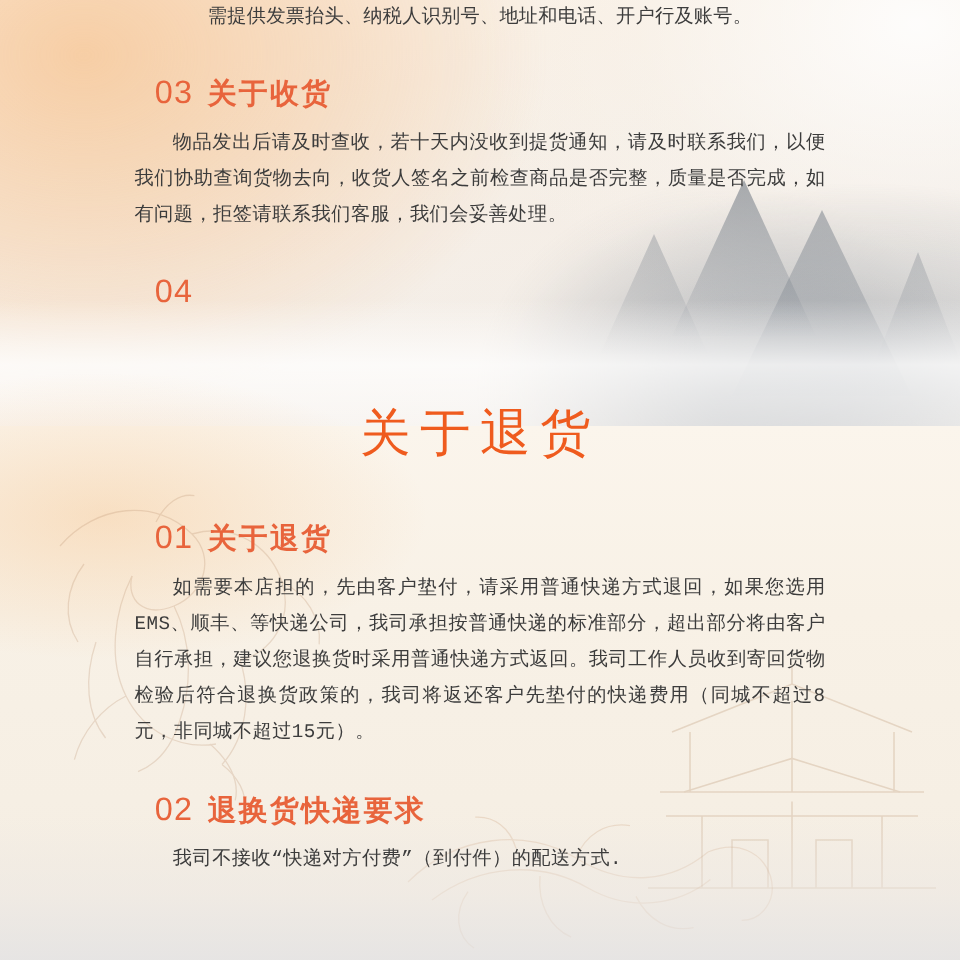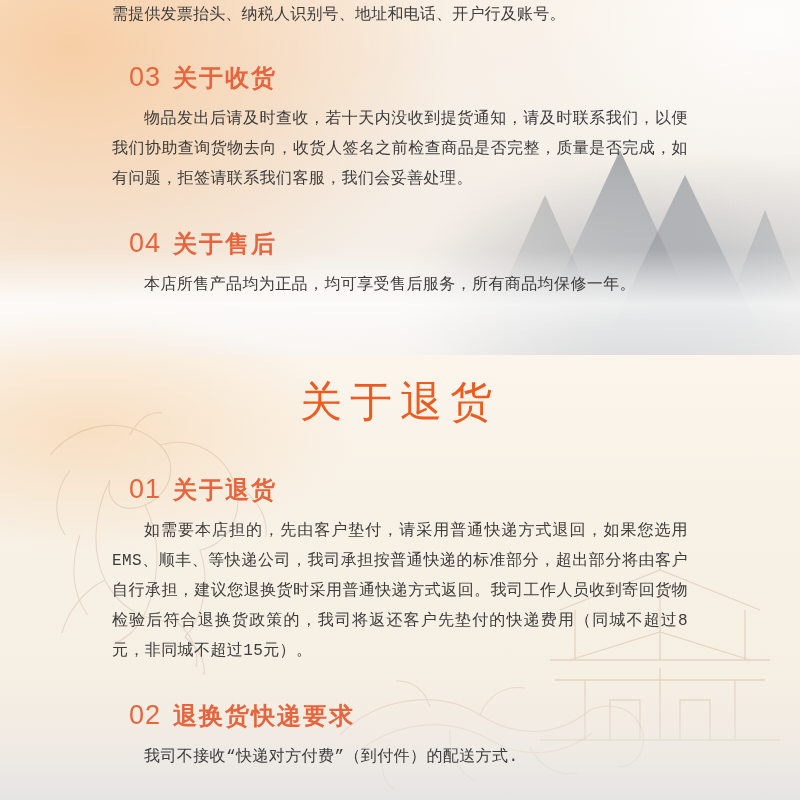"需提供发票抬头、纳税人识别号、地址和电话、开户行及账号。" .lead-line { text-align: none -> center }
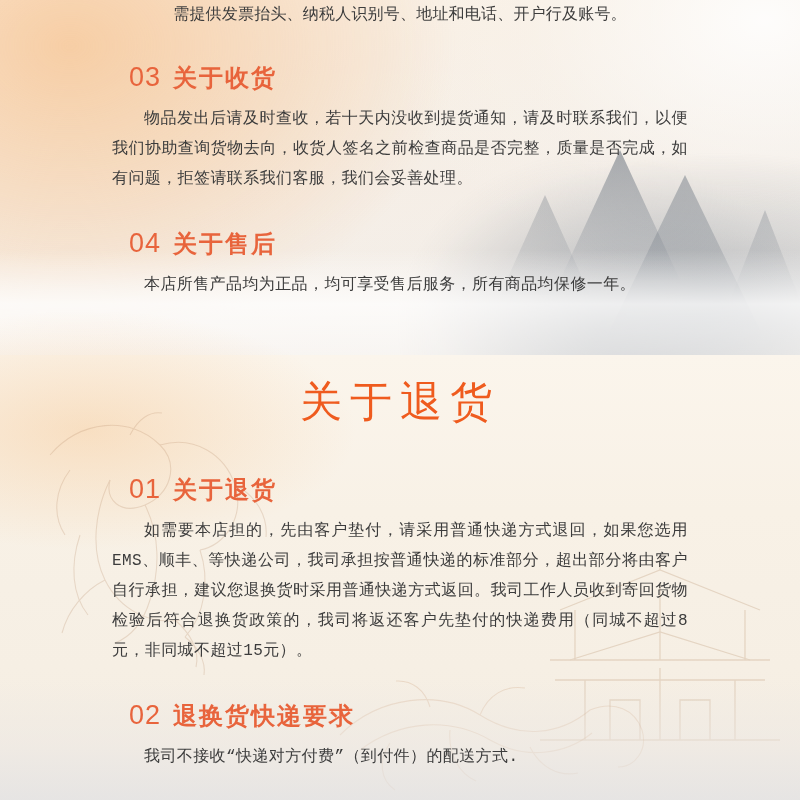"关于售后" span.sec-title { html: <span>关于售后</span> -> none }
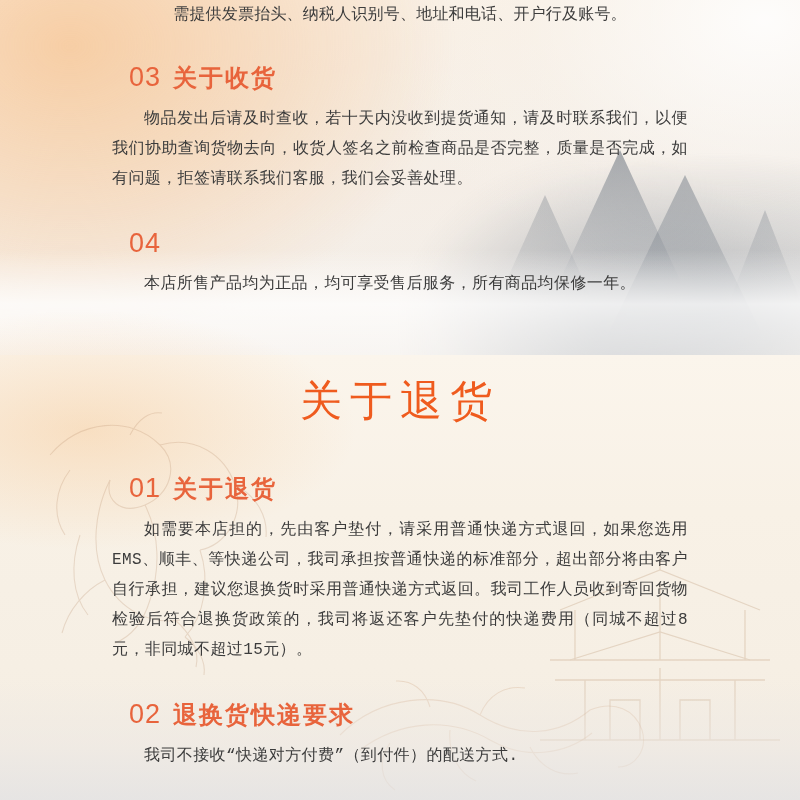"本店所售产品均为正品，均可享受售后服务，所有商品均保修一年。" div.para { html: <div>本店所售产品均为正品，均可享受售后服务，所有商品均保修一年。</div> -> none }
